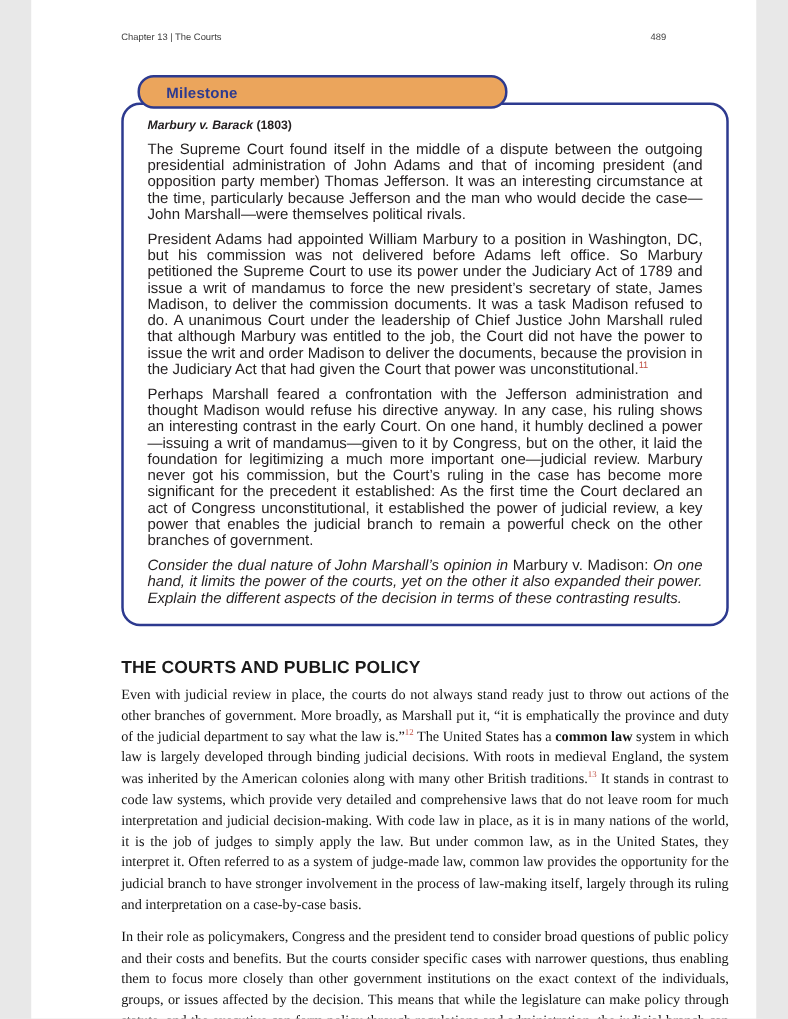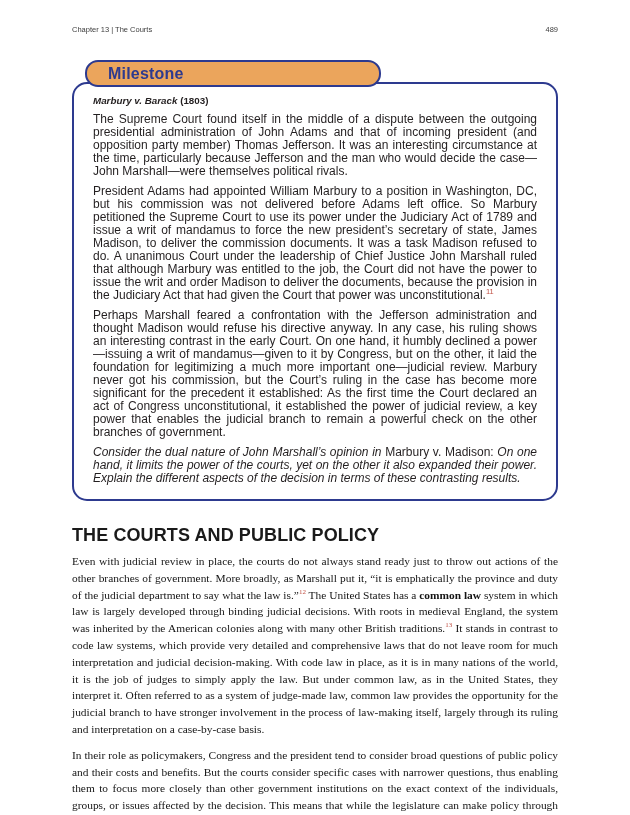"Chapter 13 | The Courts" .page { width: 630px -> 580px }
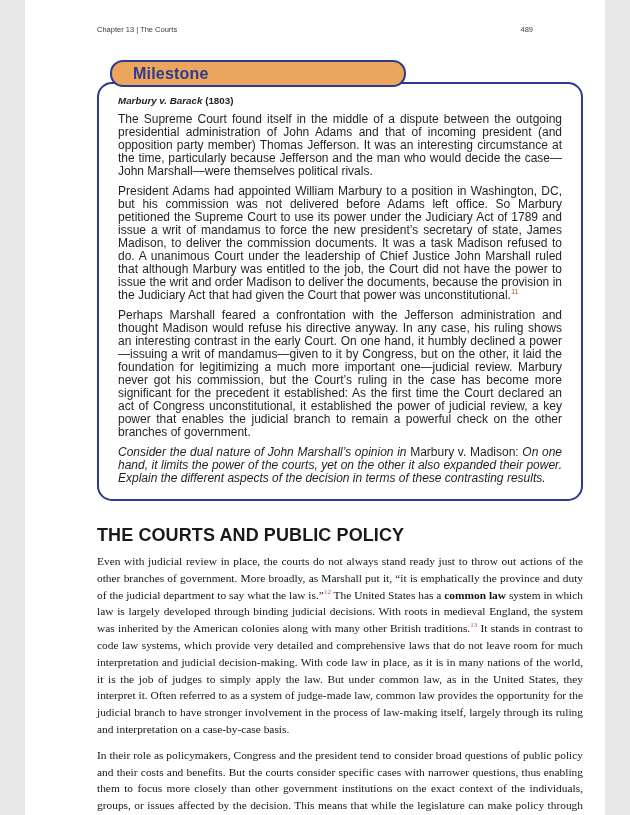"Milestone" .milestone-tab span { font-size: 16px -> 12px }
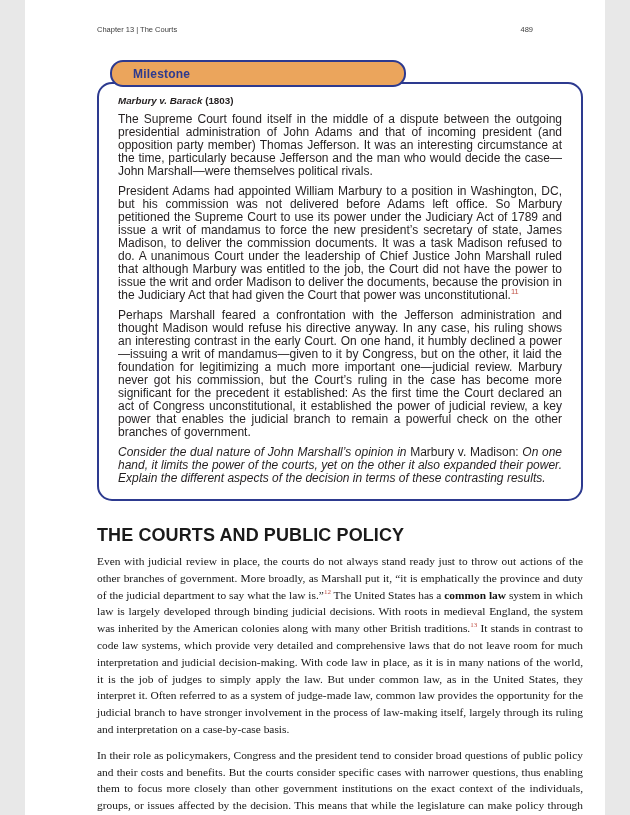"THE COURTS AND PUBLIC POLICY" .section-heading { font-size: 18px -> 14px }
